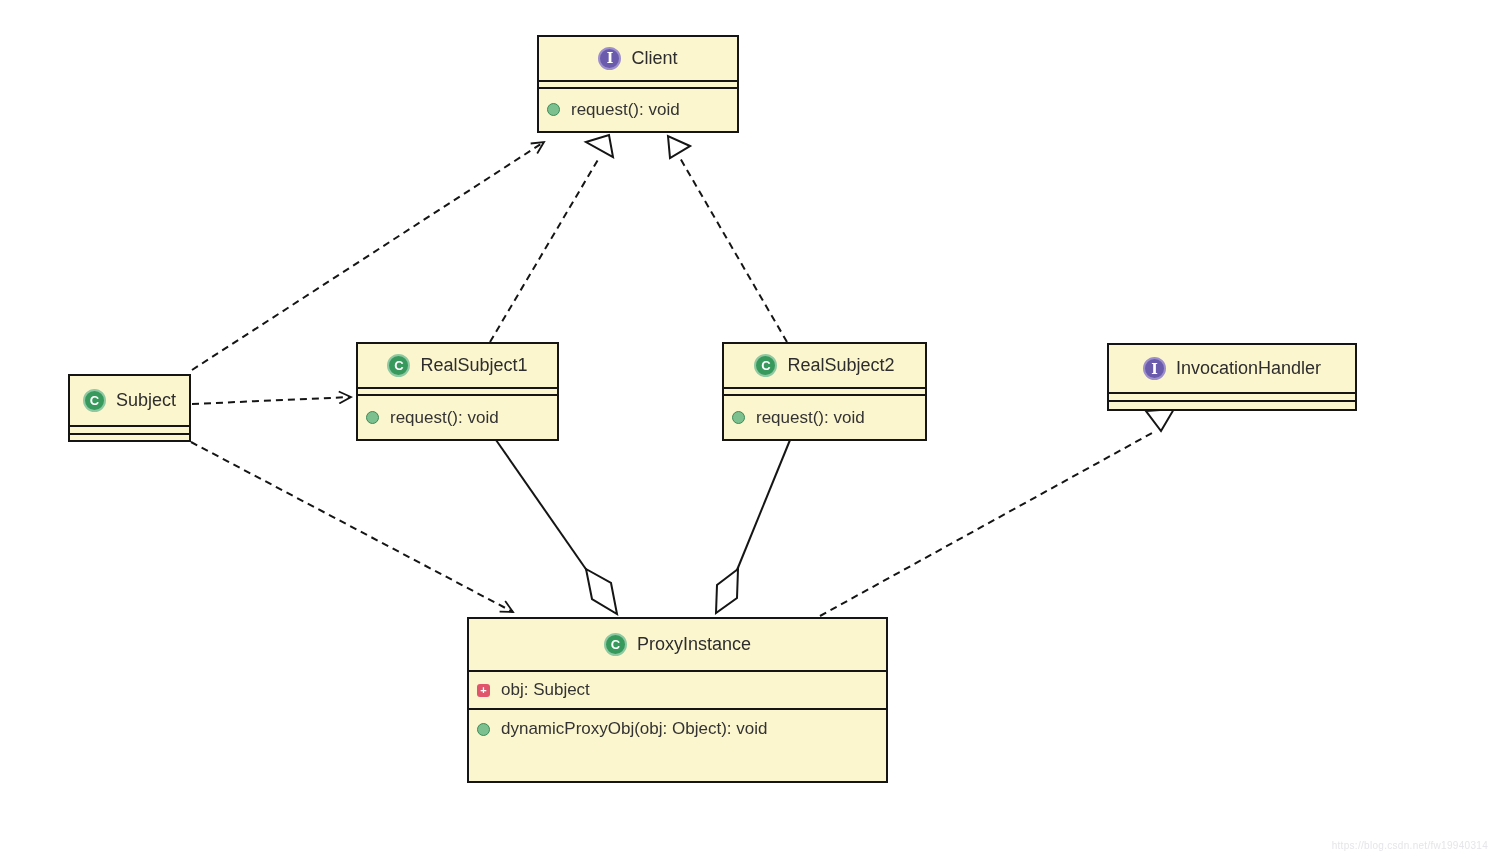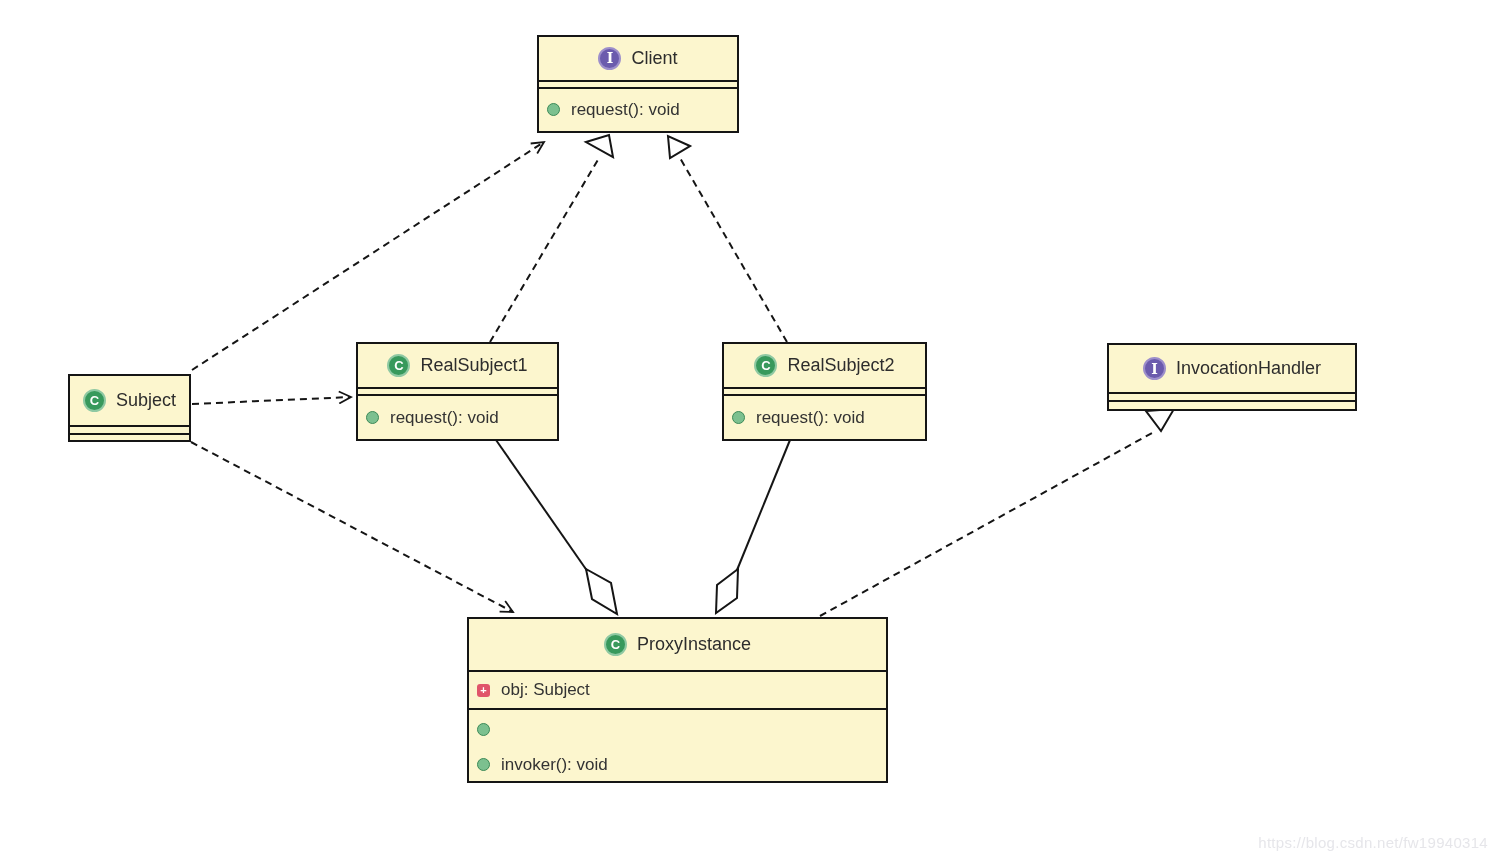"dynamicProxyObj(obj: Object): void" span { html: none -> <span>dynamicProxyObj(obj: Object): void</span> }
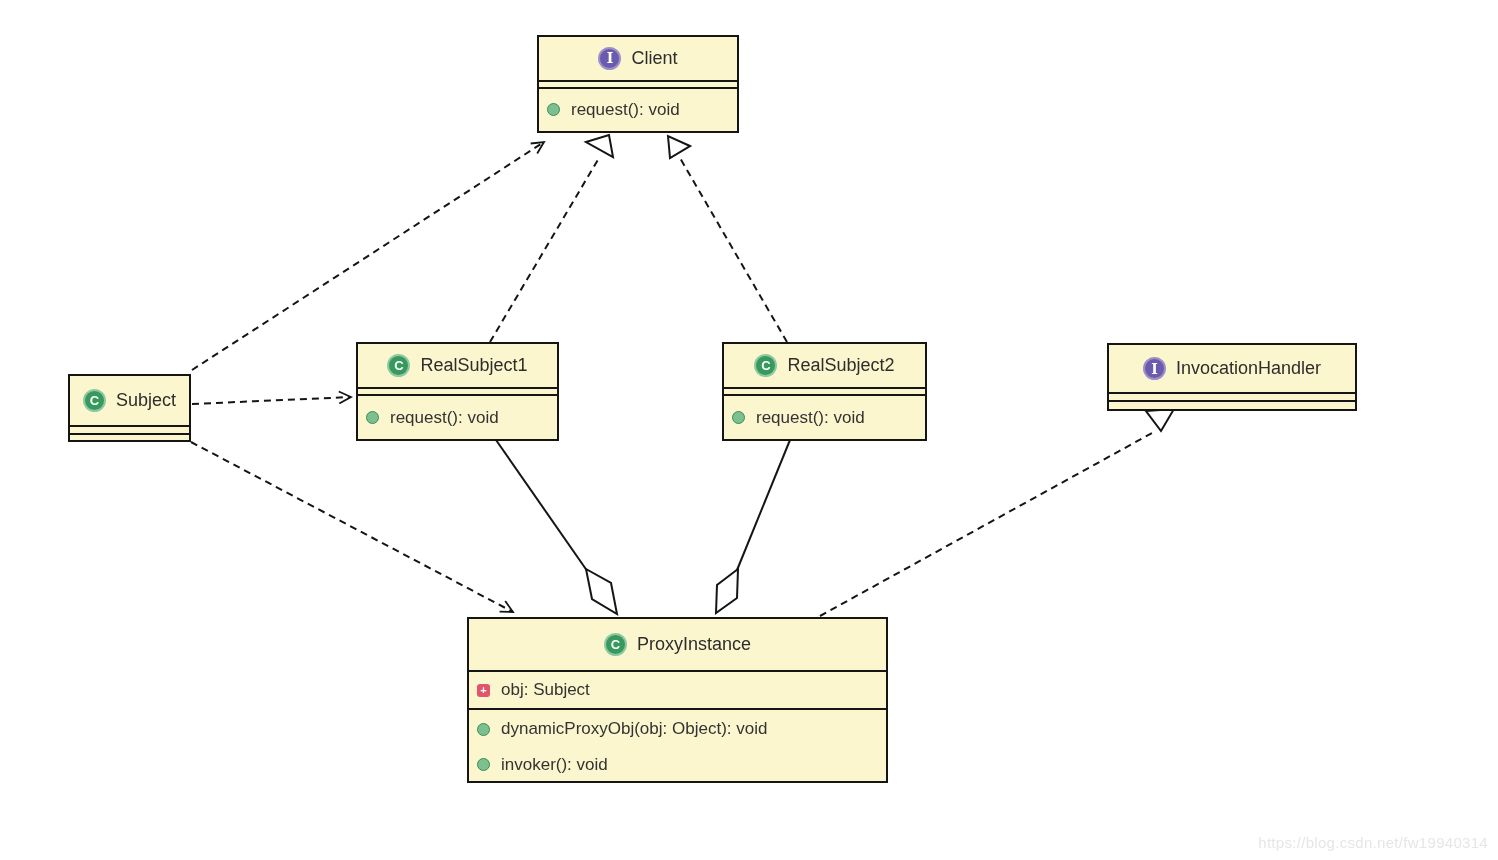"invoker(): void" div.member-row { html: <div> <span></span> <span>invoker(): void</span> </div> -> none }
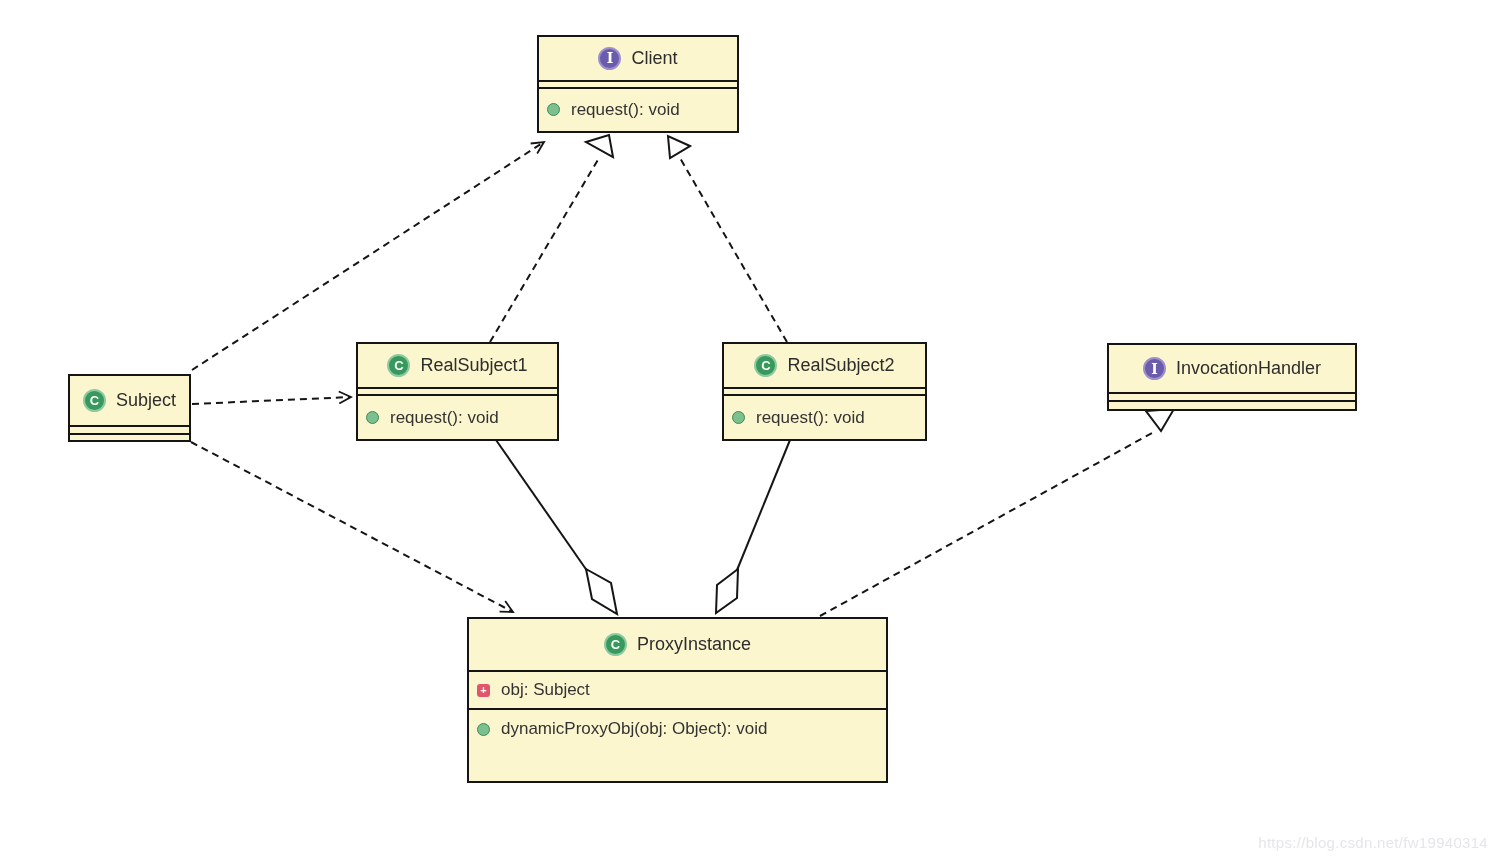"https://blog.csdn.net/fw19940314" #watermark { font-size: 15px -> 10px }
